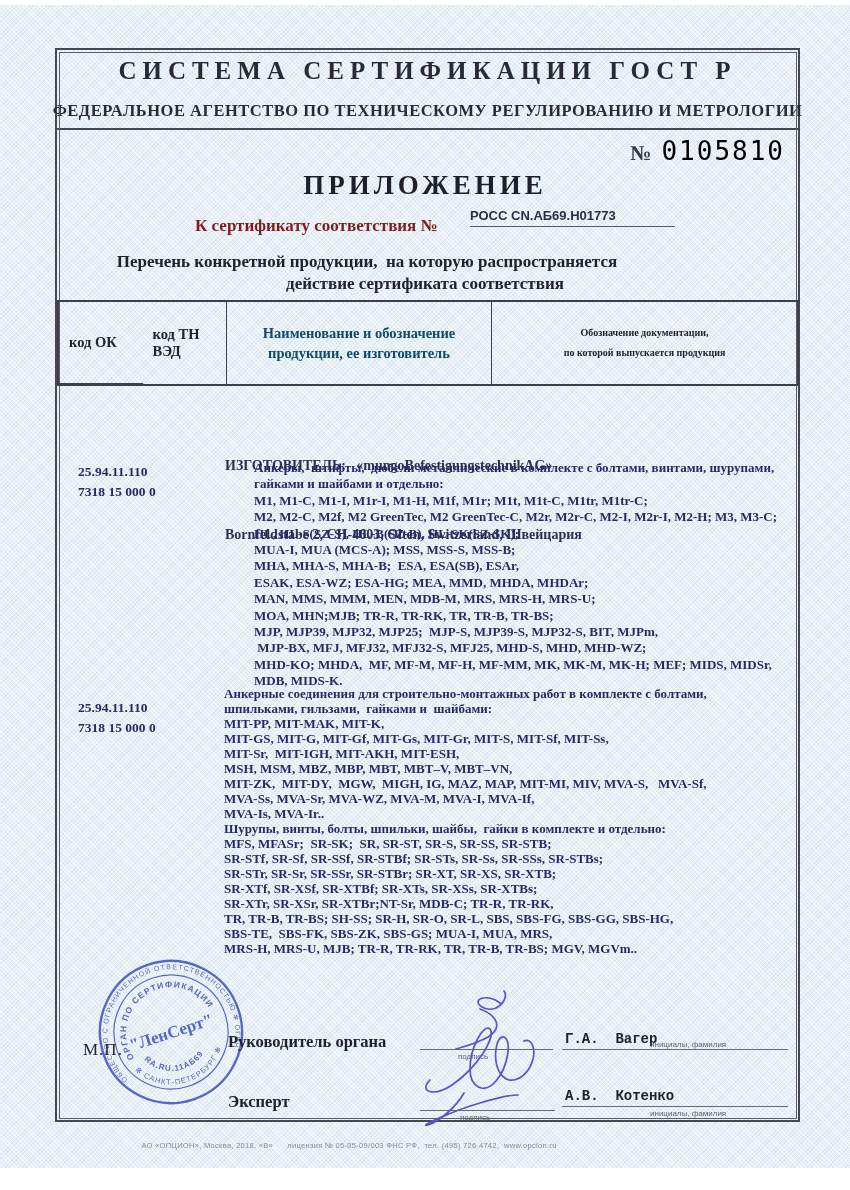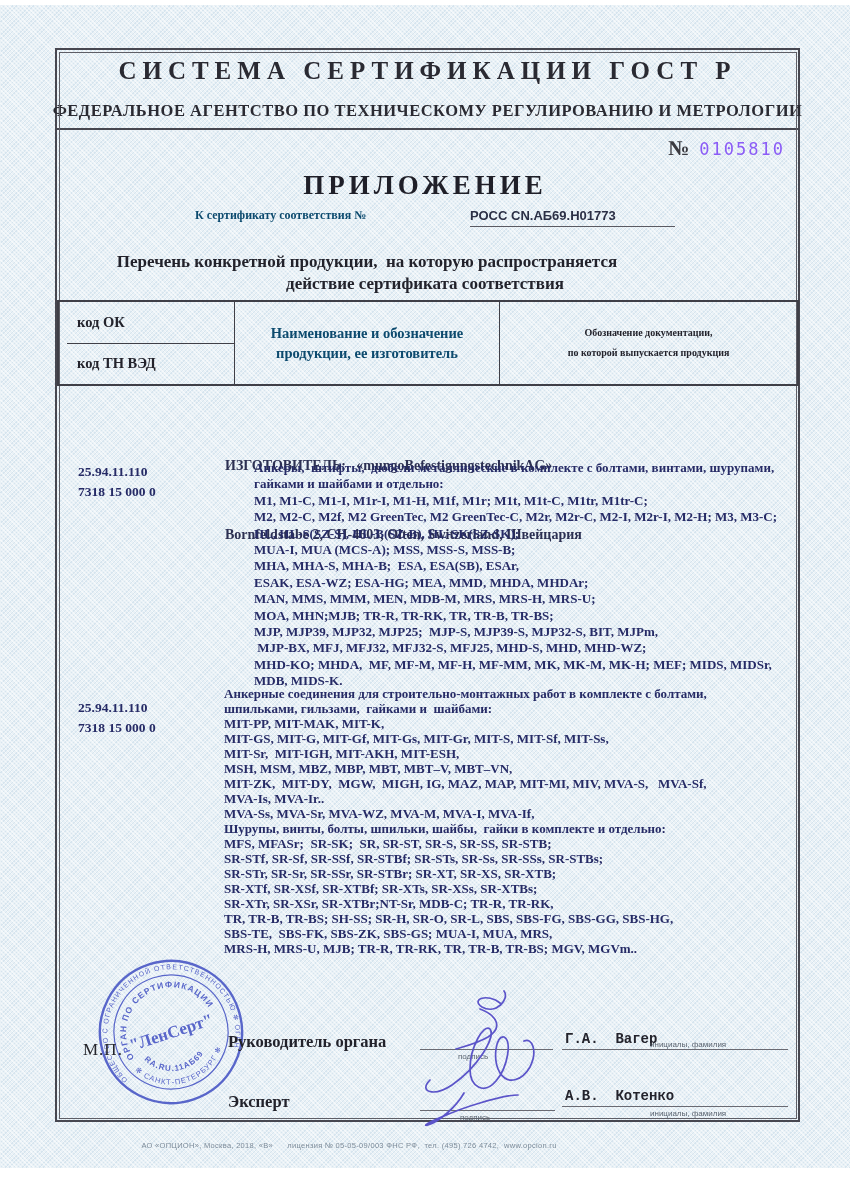"0105810" .doc-number .nval { color: #8b5cf6 -> #000000; font-size: 17px -> 26px }
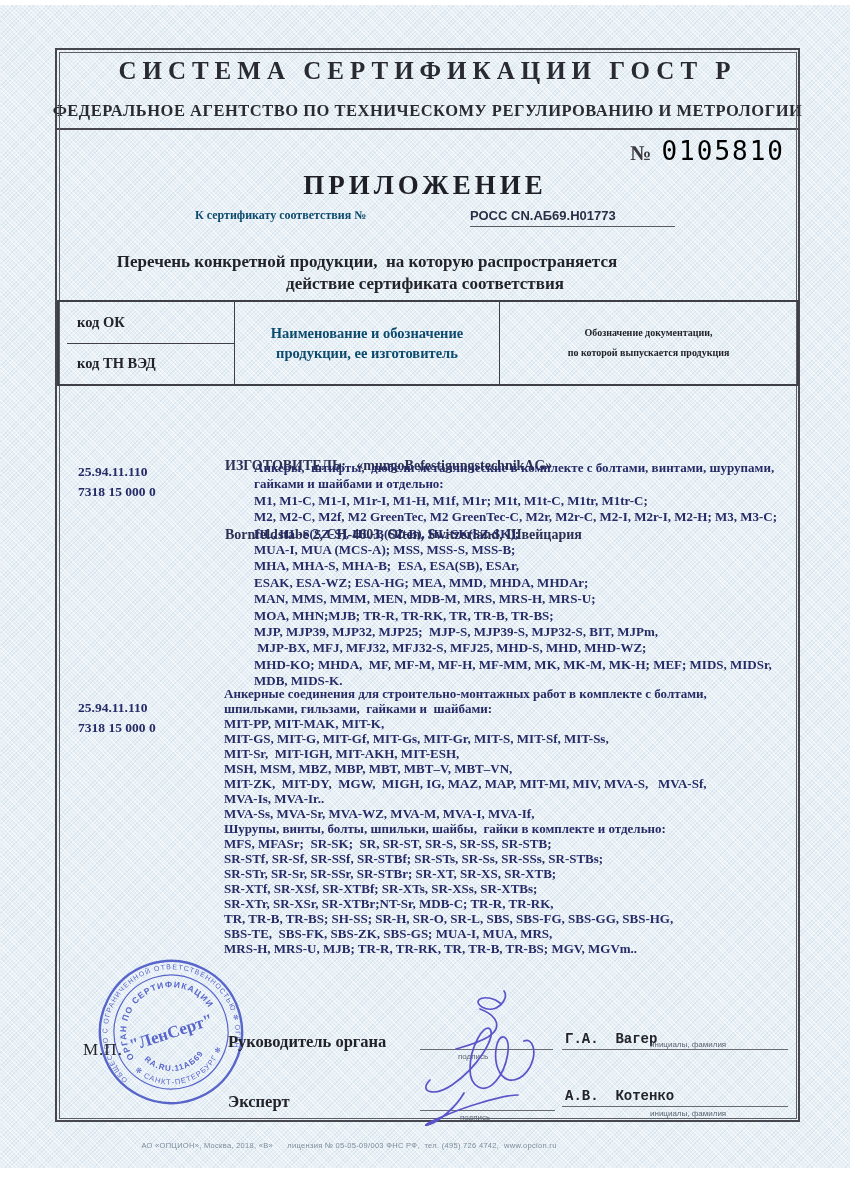"К сертификату соответствия №" .certline-label { color: #0c4a6e -> #7f1d1d; font-size: 12px -> 17px; top: 208px -> 216px }
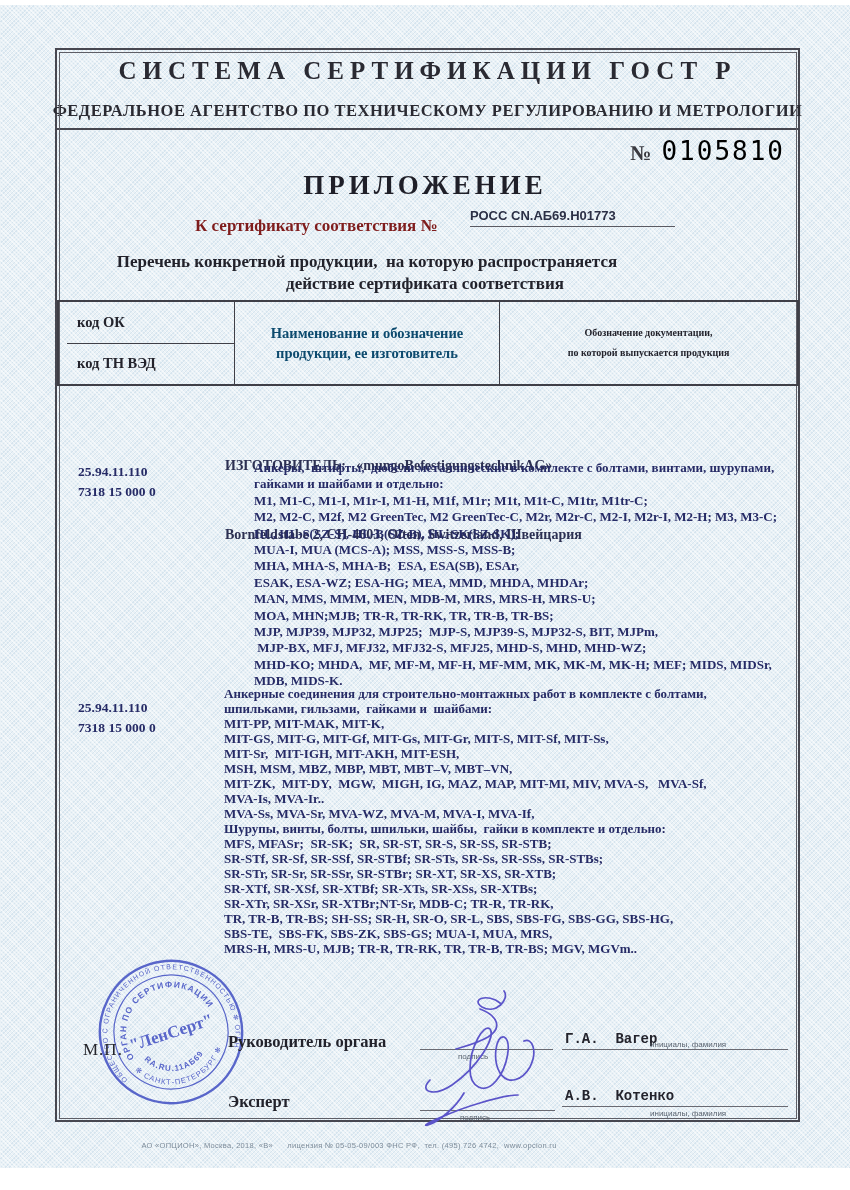"код ОК" .thead .c1 { flex-direction: column -> row; padding-left: 8px -> none }
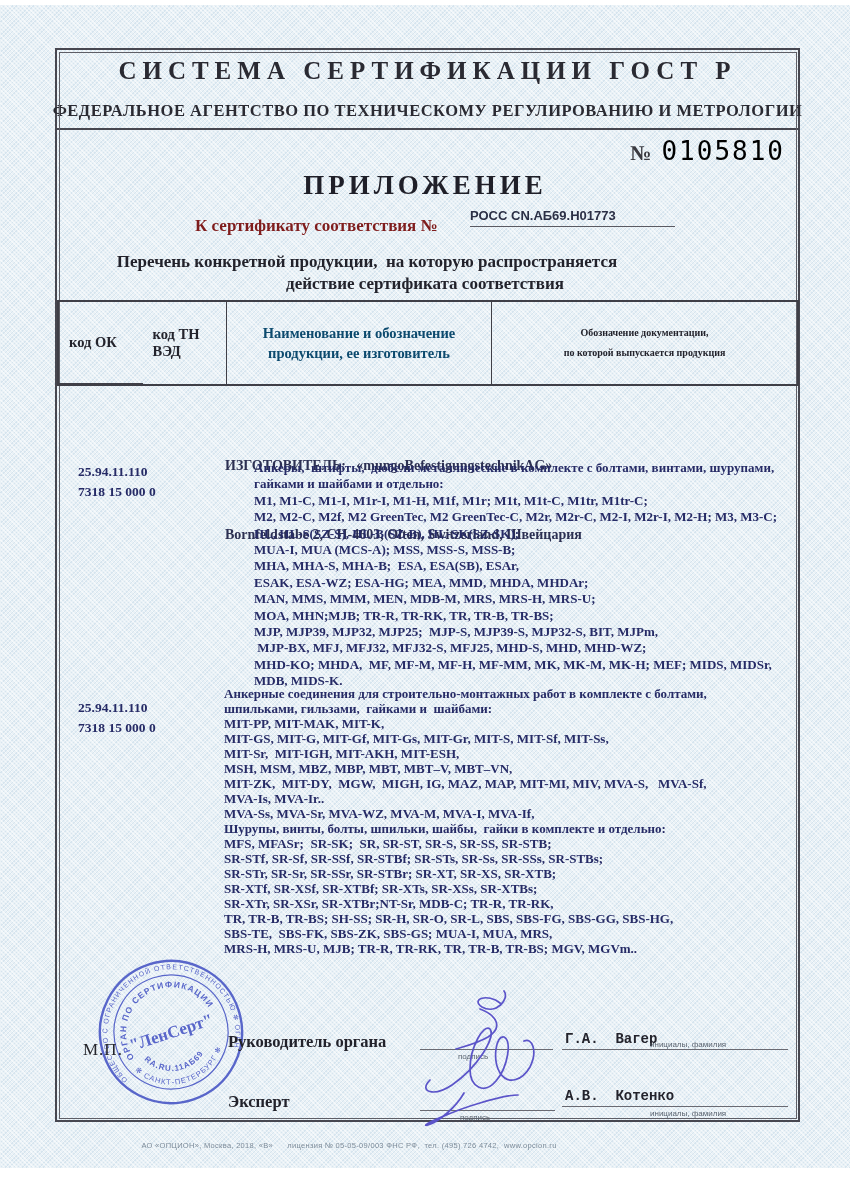"MVA-Is, MVA-Ir.." div { order: before "MVA-Ss, MVA-Sr, MVA-WZ, MVA-M, MVA-I," -> after "MVA-Ss, MVA-Sr, MVA-WZ, MVA-M, MVA-I," }
